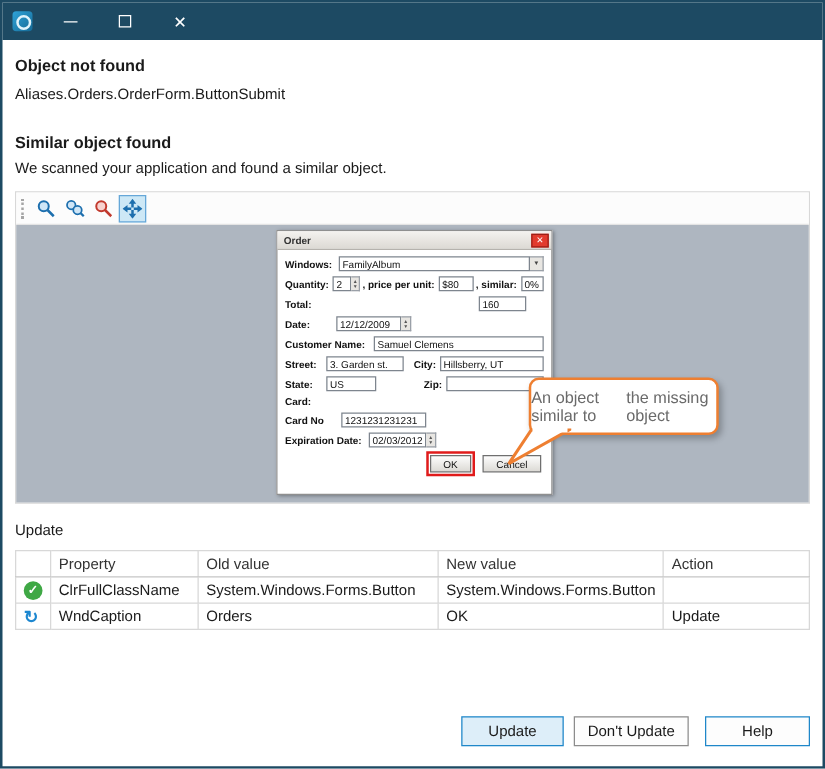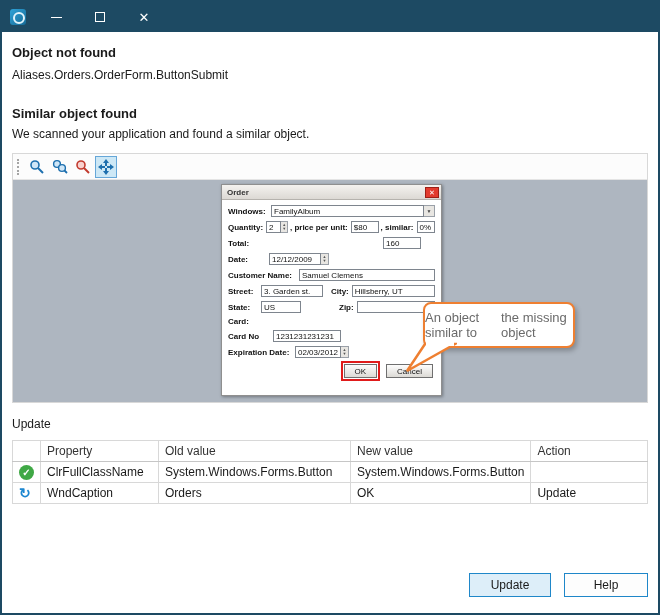"Don't Update" button.btn { html: none -> <button>Don't Update</button> }
